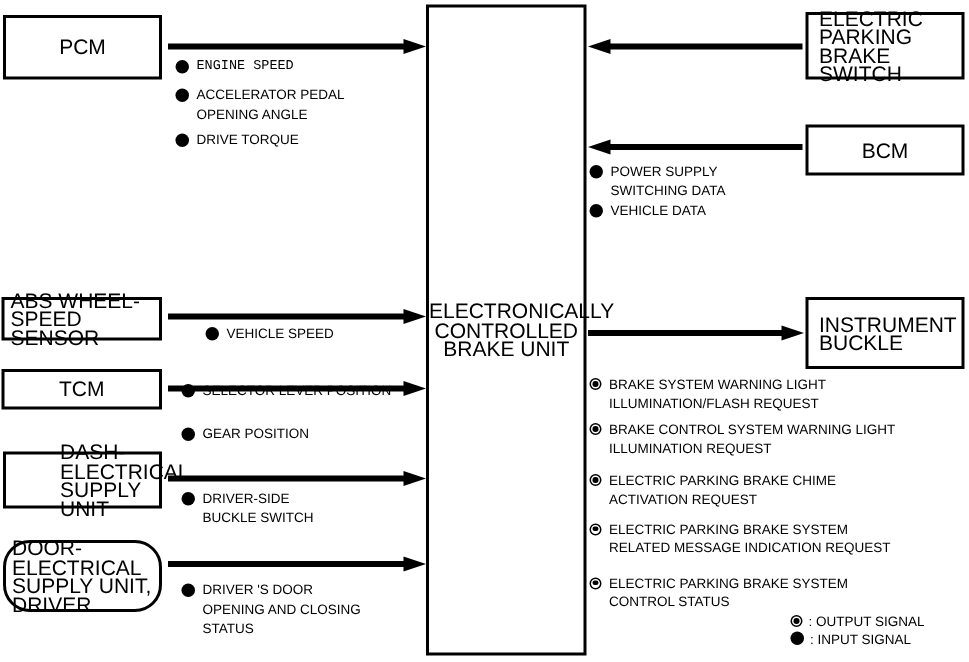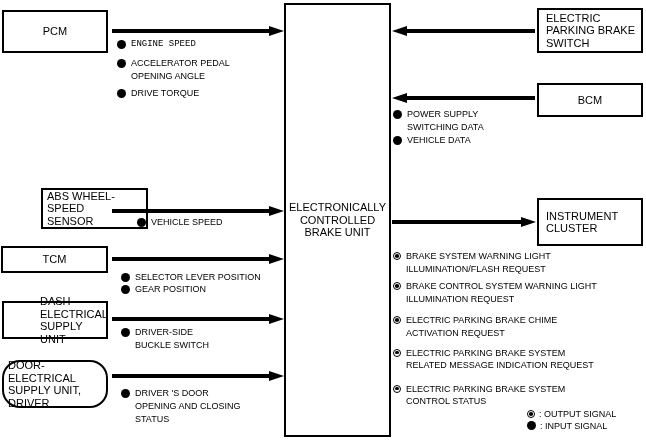"ELECTRIC" .box { font-size: 11px -> 14px }
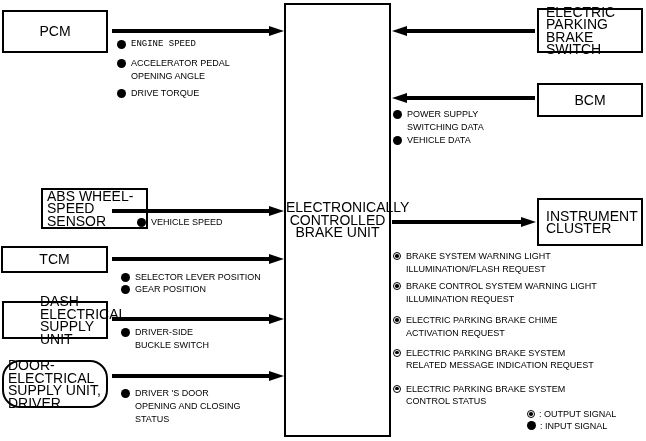"ABS WHEEL-SPEED" div.box { height: 41px -> 29px; margin-left: 40px -> none; top: 188px -> 198px }
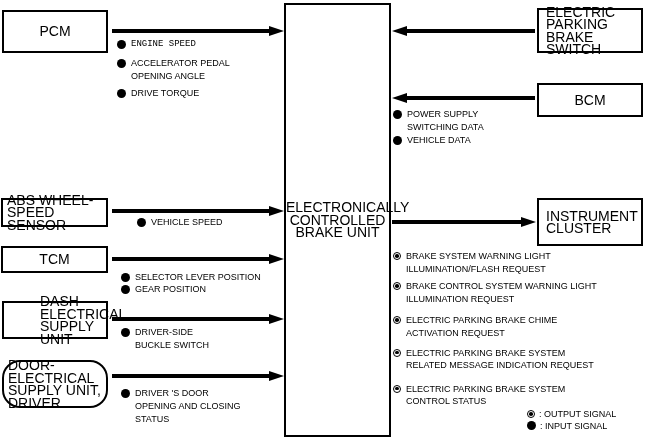"INSTRUMENT" div.box-label { text: CLUSTER -> BUCKLE }
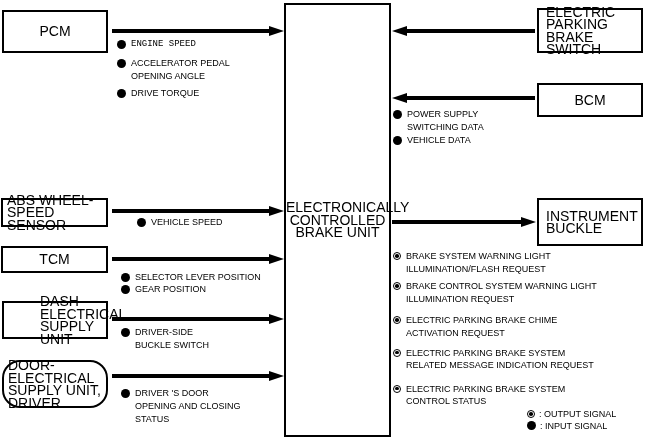"SELECTOR LEVER POSITION" div.sig { top: 271px -> 254px }
